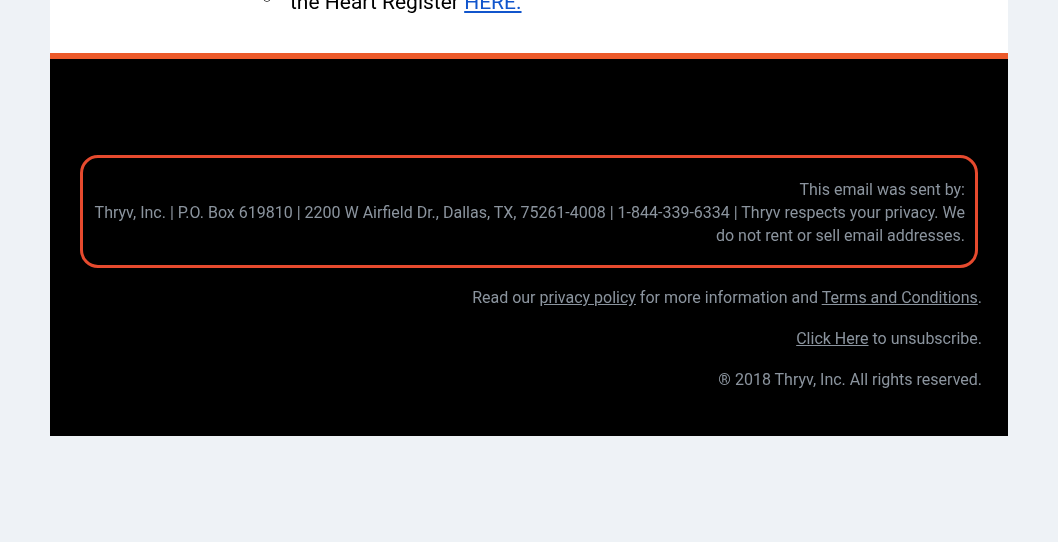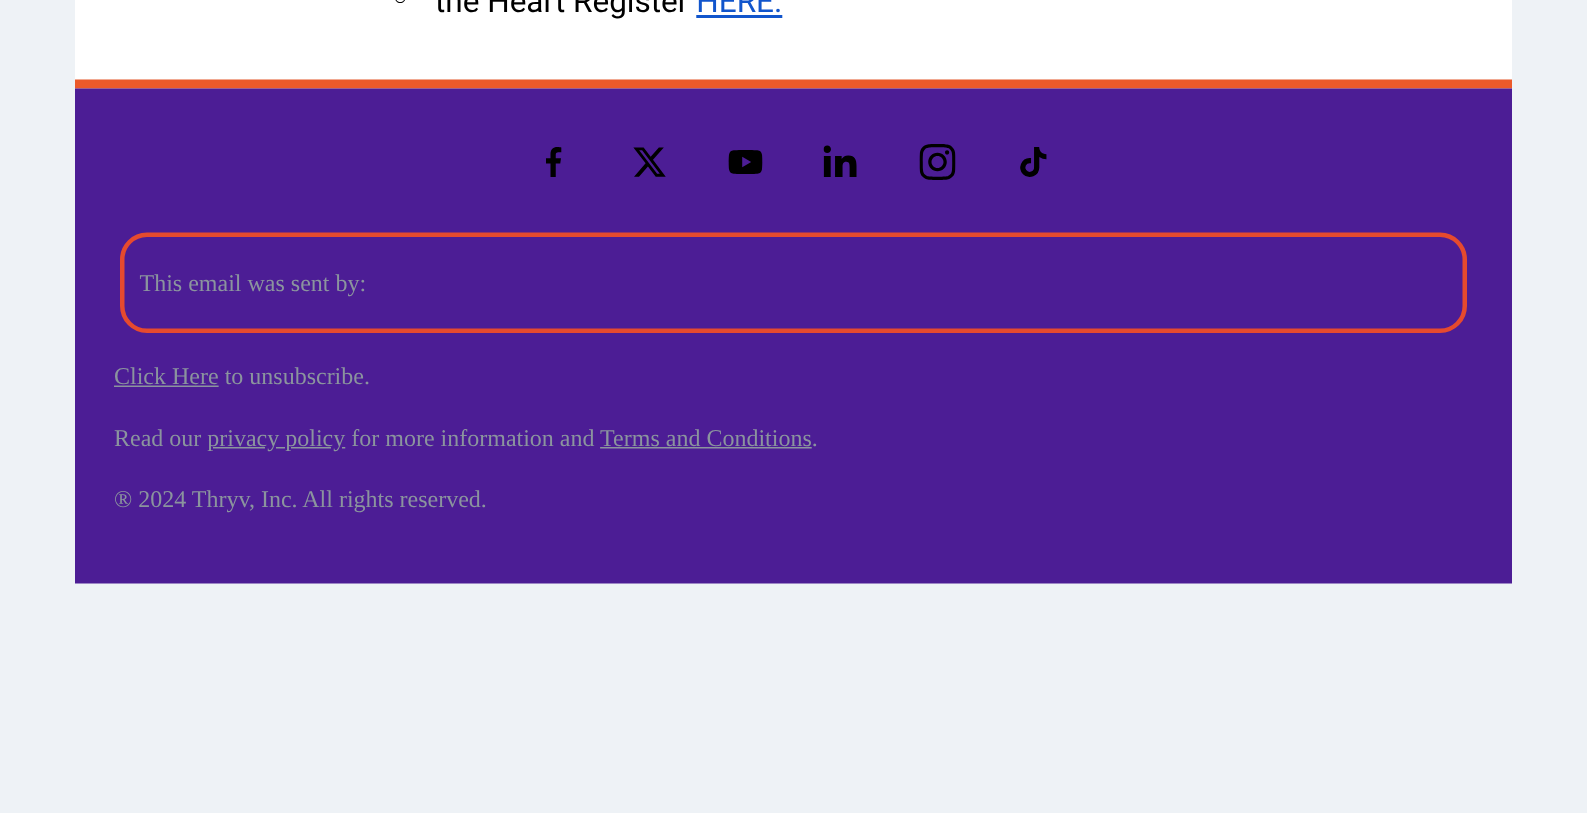"This email was sent by:" .footer { background: #4c1d95 -> #000000; font-family: Liberation Serif, serif -> none; text-align: left -> right }
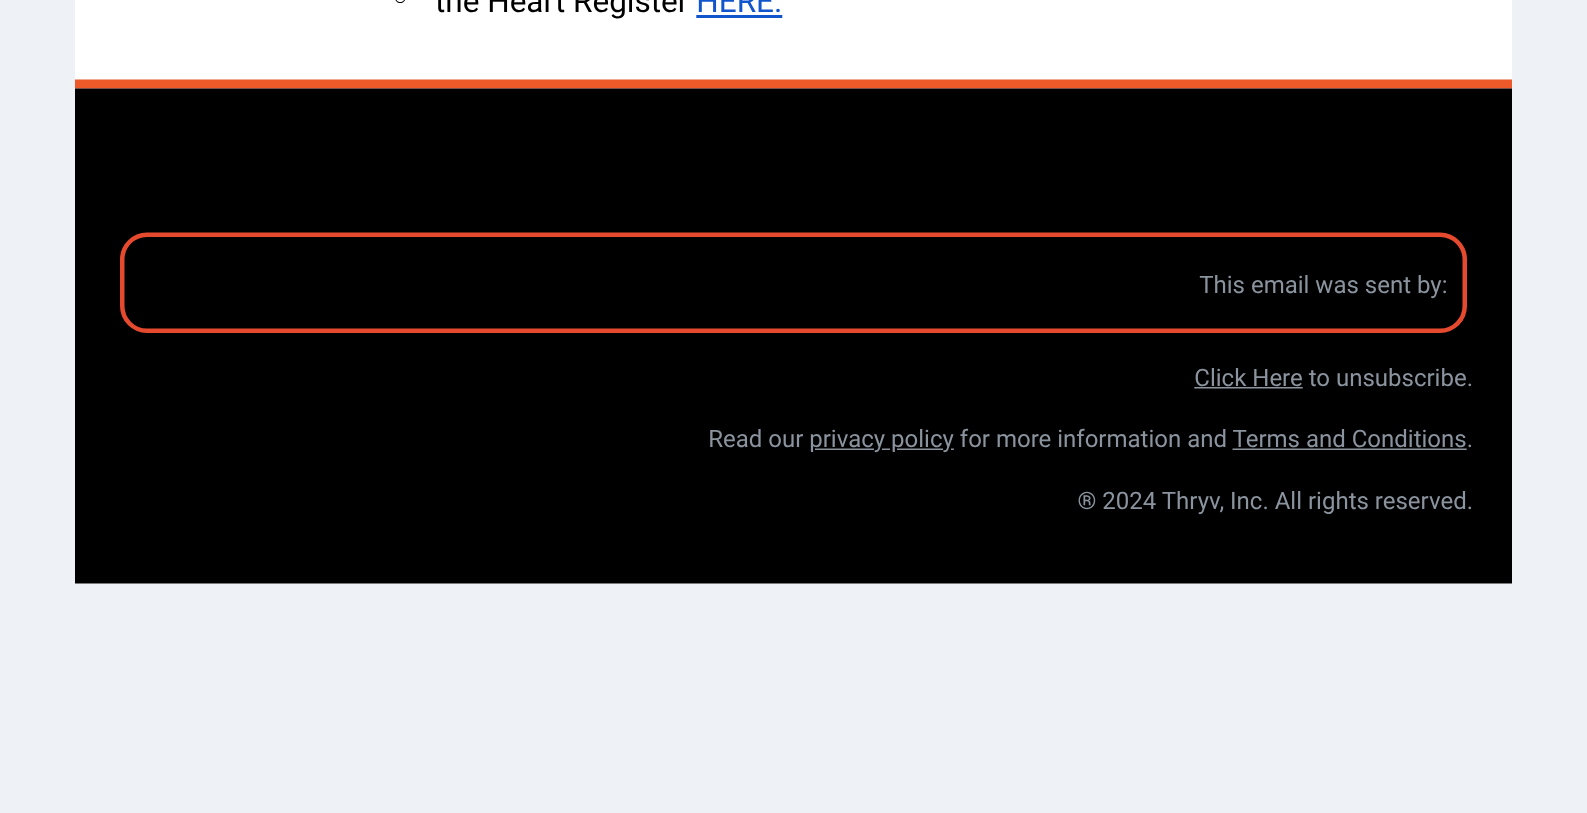"Thryv, Inc. | P.O. Box" div.footer-text { html: none -> <div>Thryv, Inc. | P.O. Box 619810 | 2200 W Airfield Dr., Dallas, TX, 75261-4008 | 1-844-339-6334 | Thryv respects your privacy. We do not rent or sell email addresses.</div> }
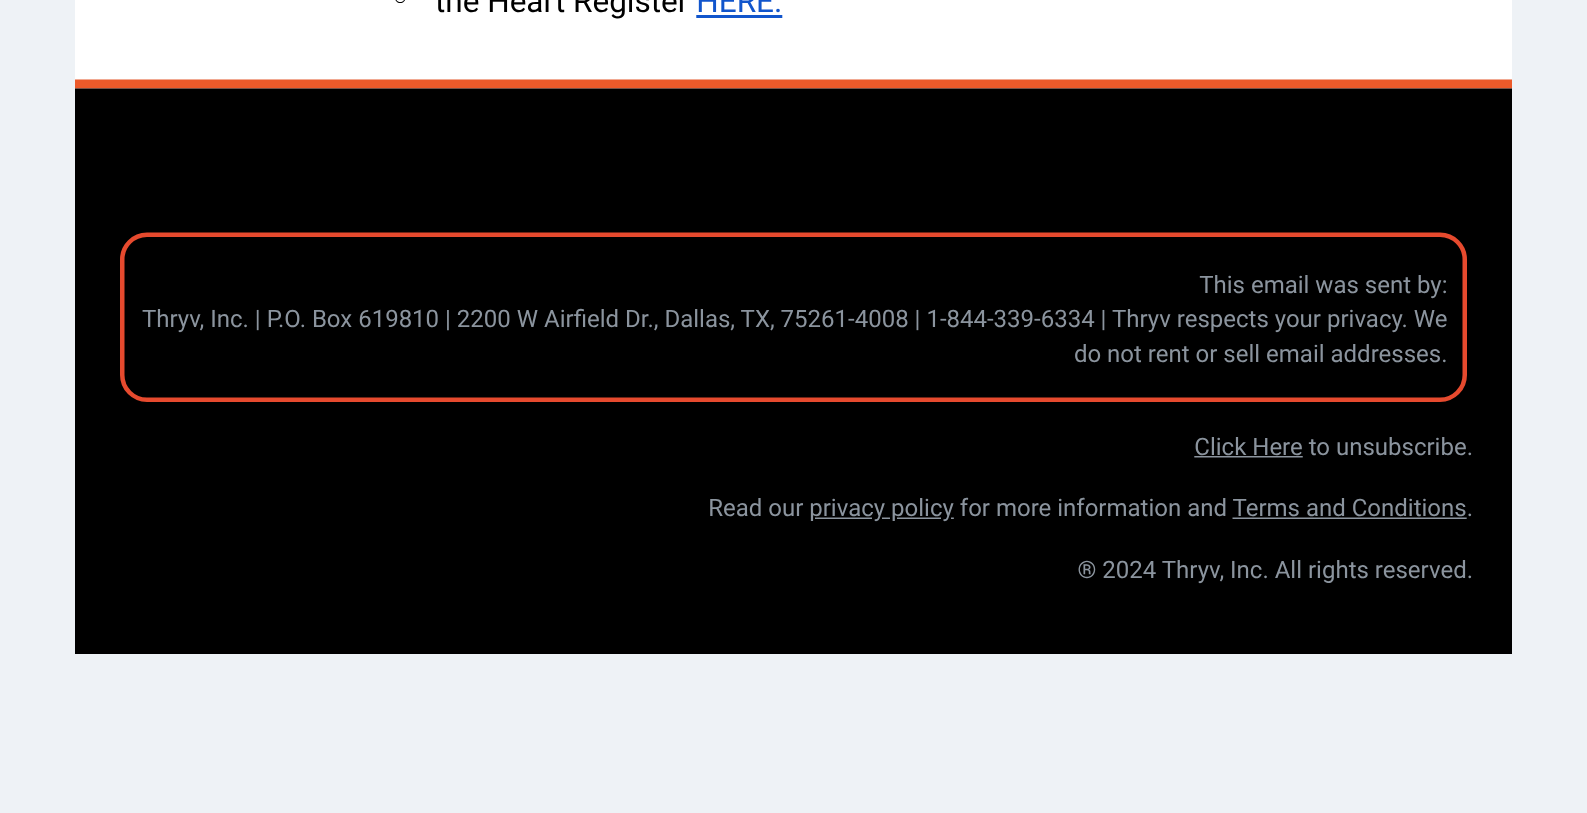"Click Here to unsubscribe." div.footer-text { order: before "Read our privacy policy for" -> after "Read our privacy policy for" }
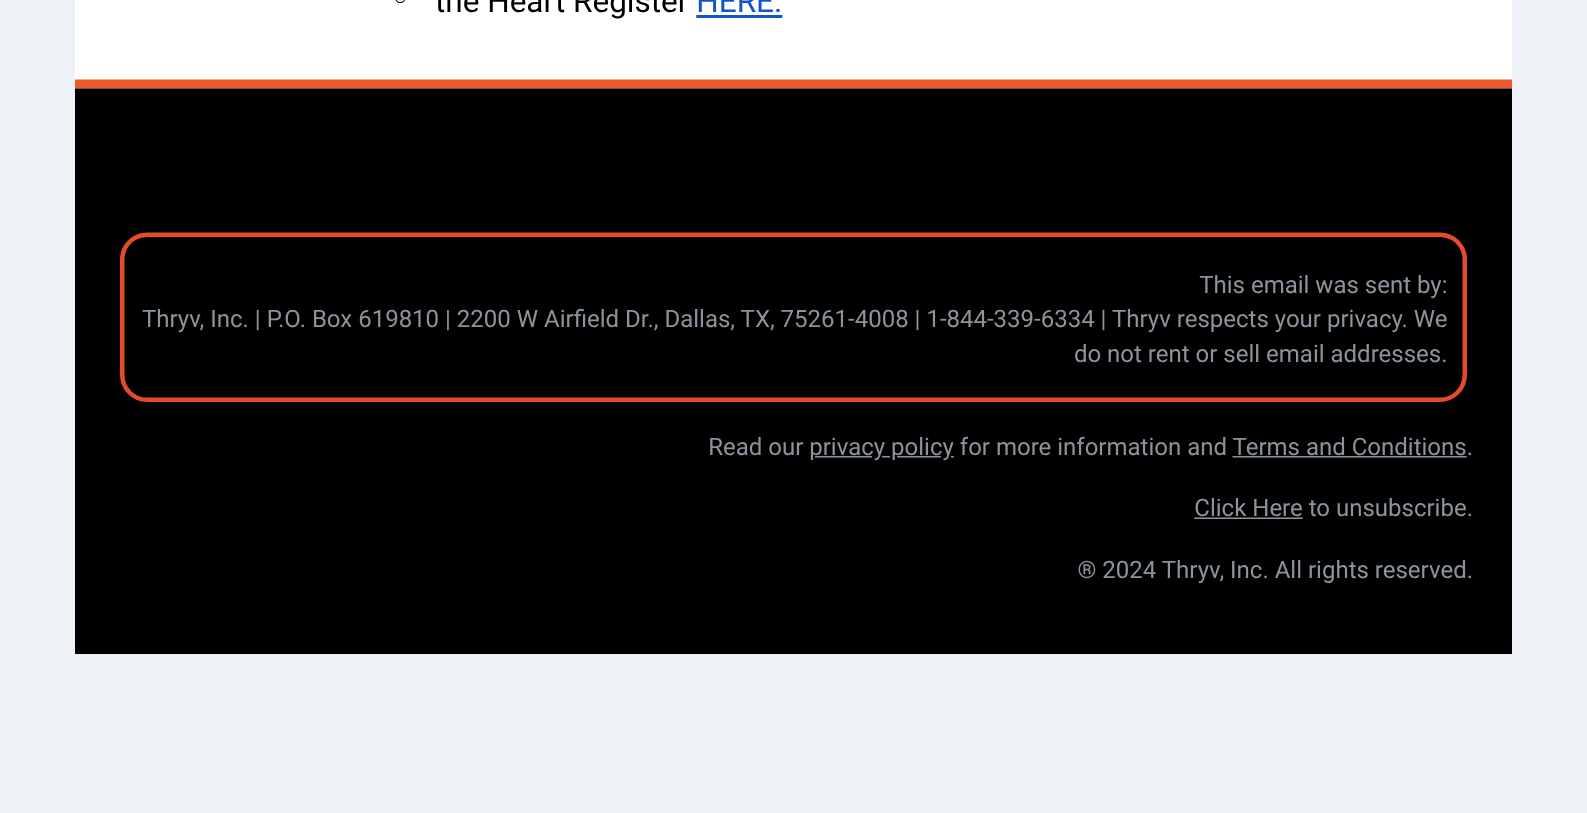"® 2024 Thryv, Inc. All" div.footer-text { text: 2024 -> 2018 }
